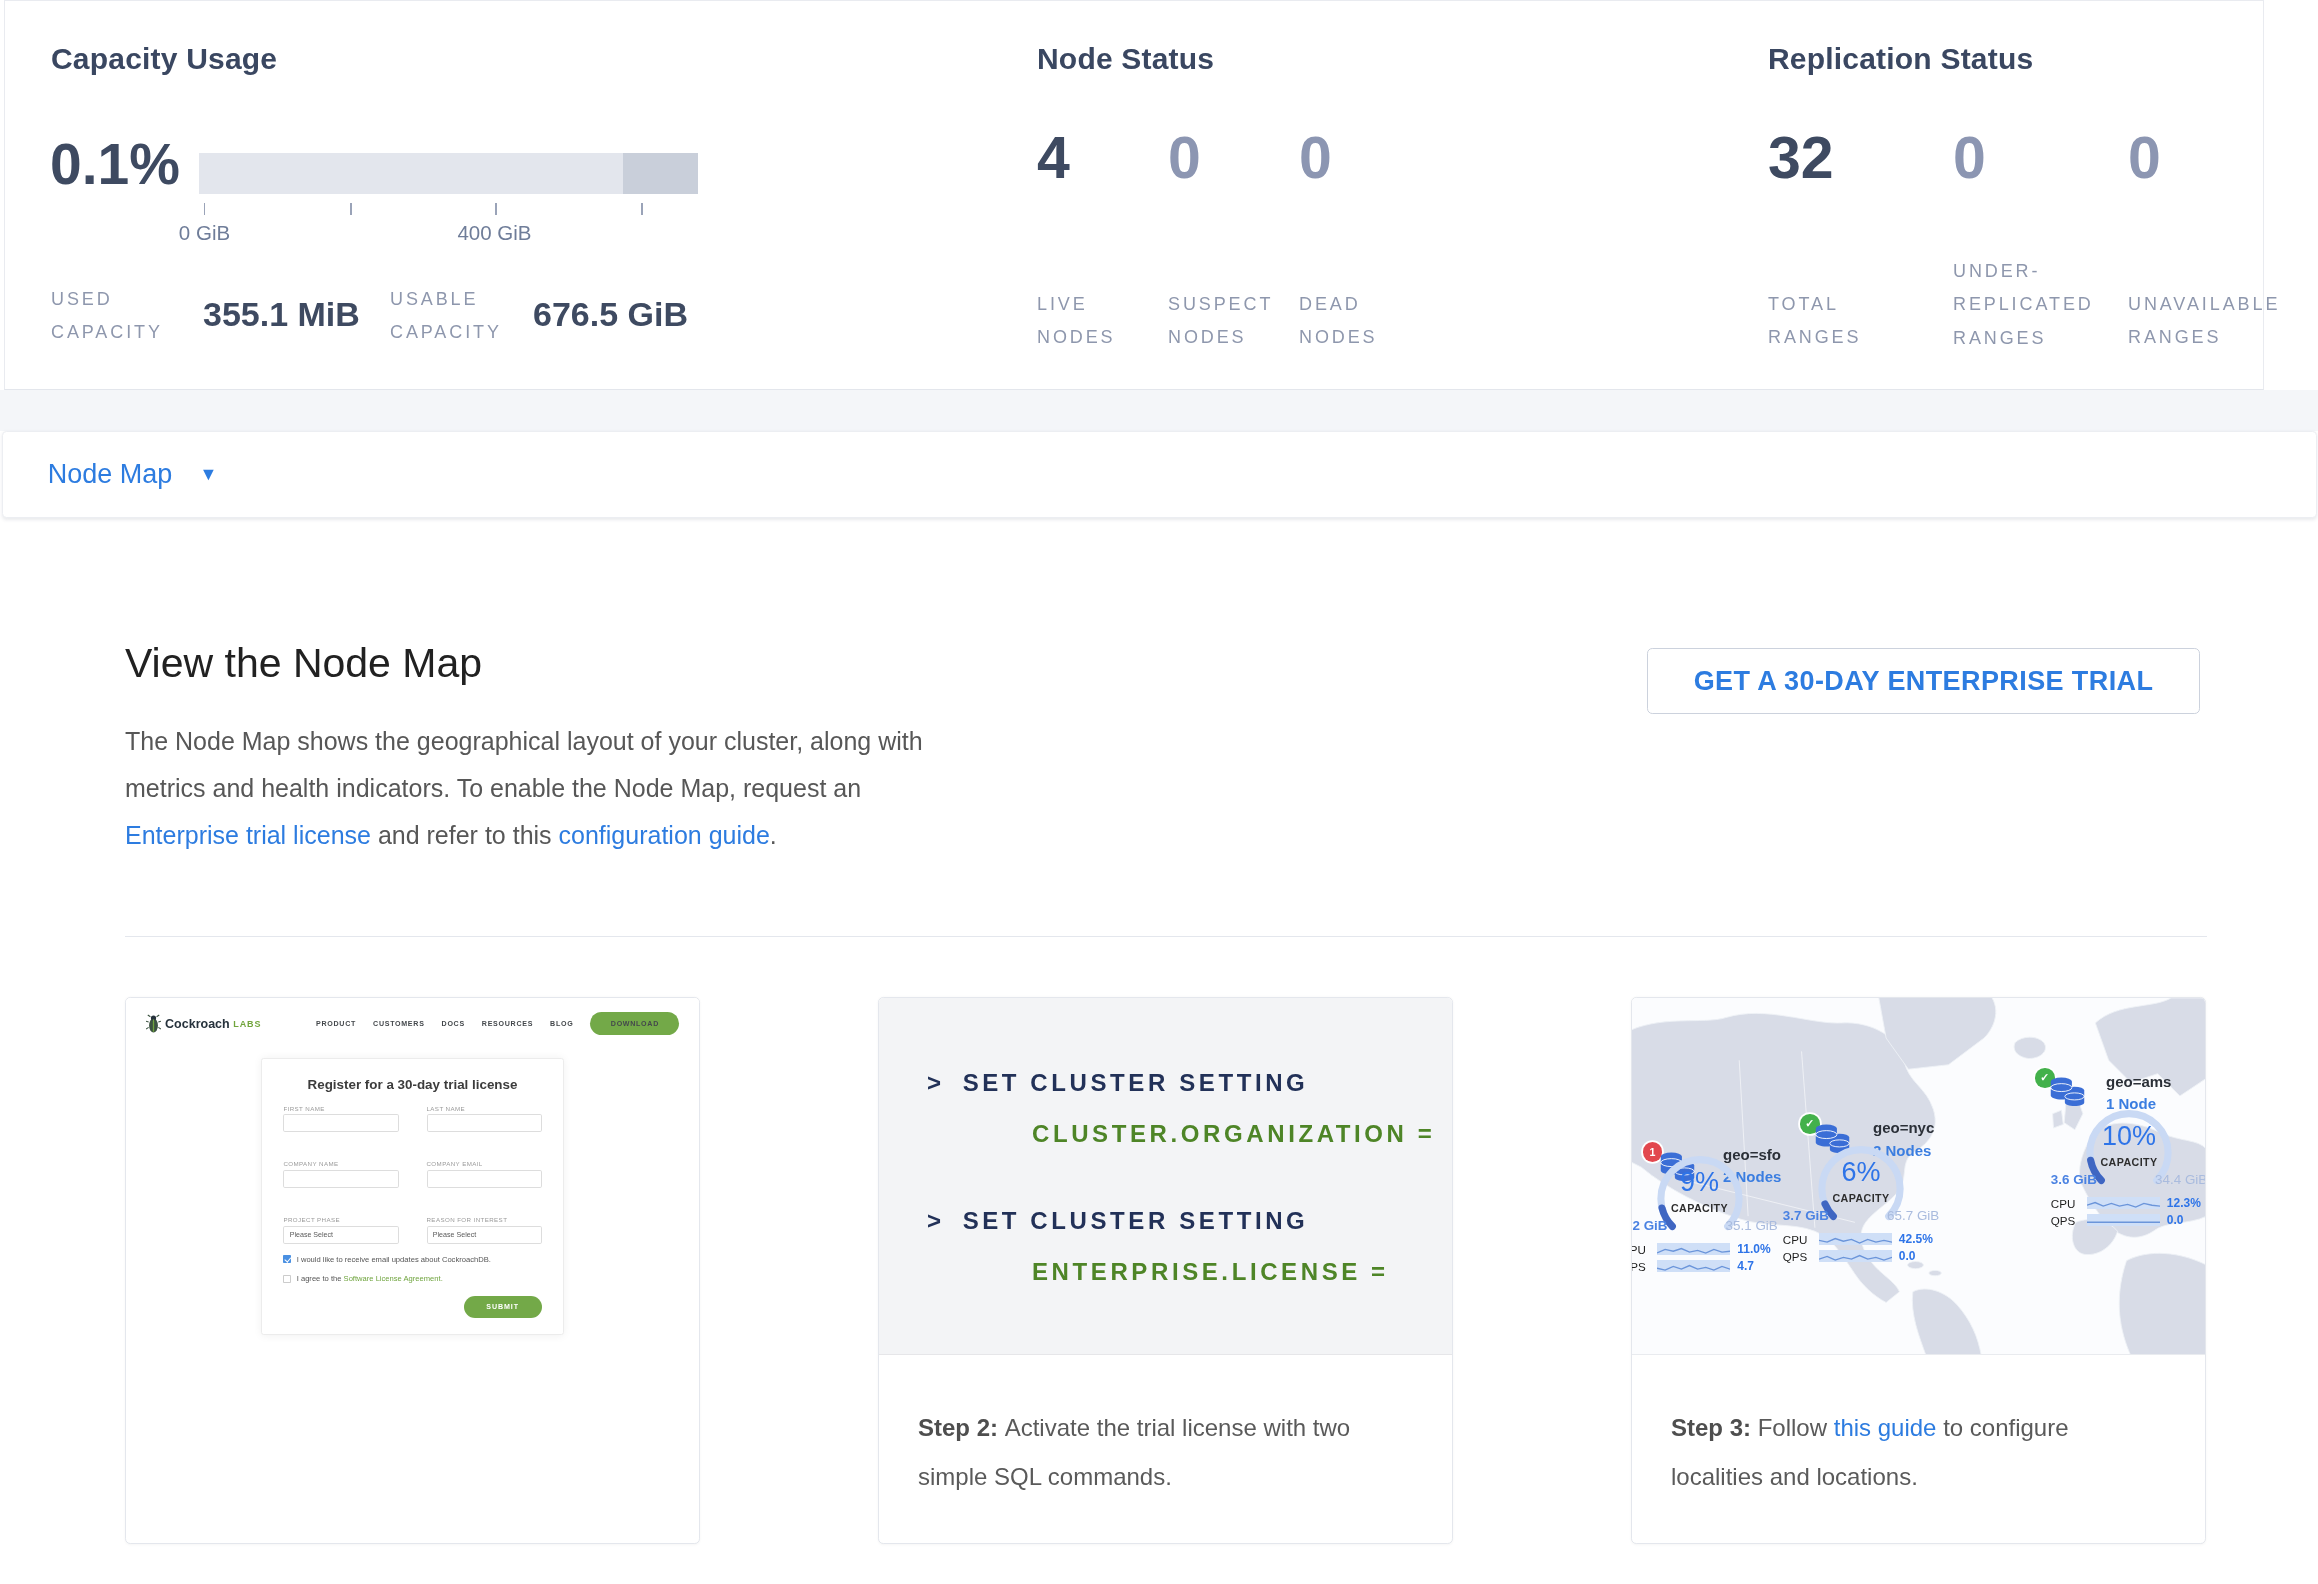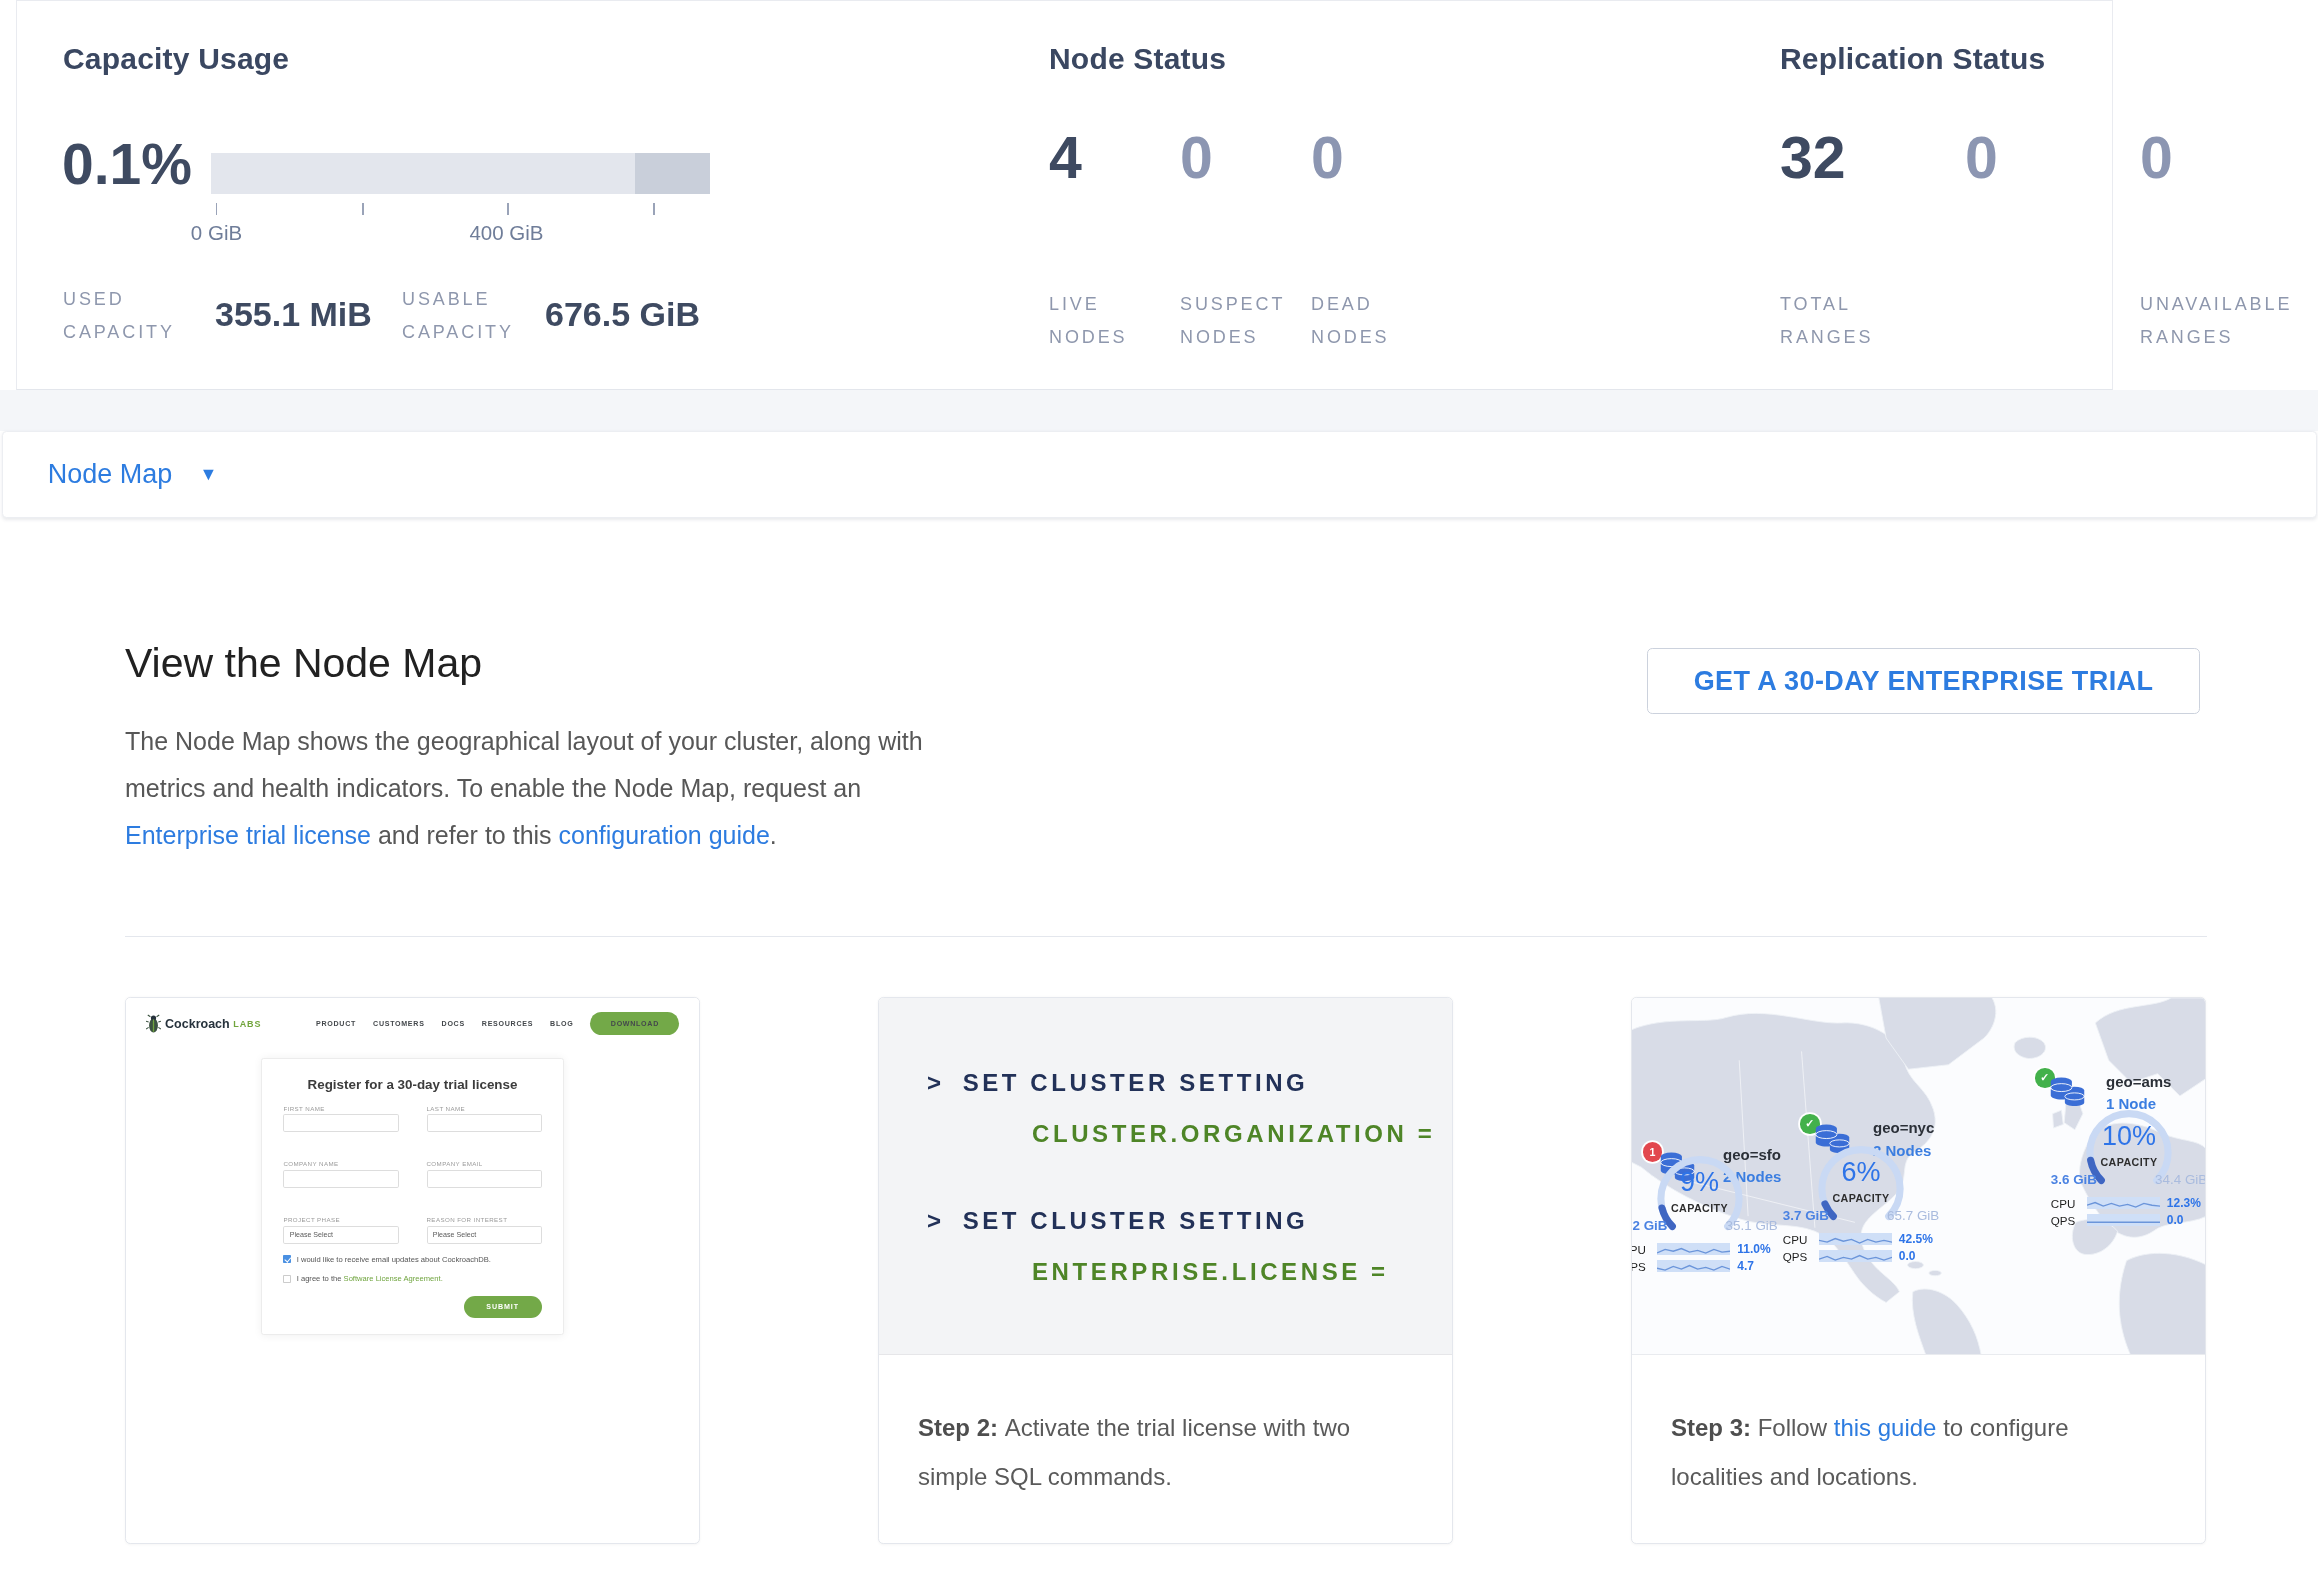"Capacity Usage" .stats { left: 16px -> 4px; width: 2097px -> 2260px }
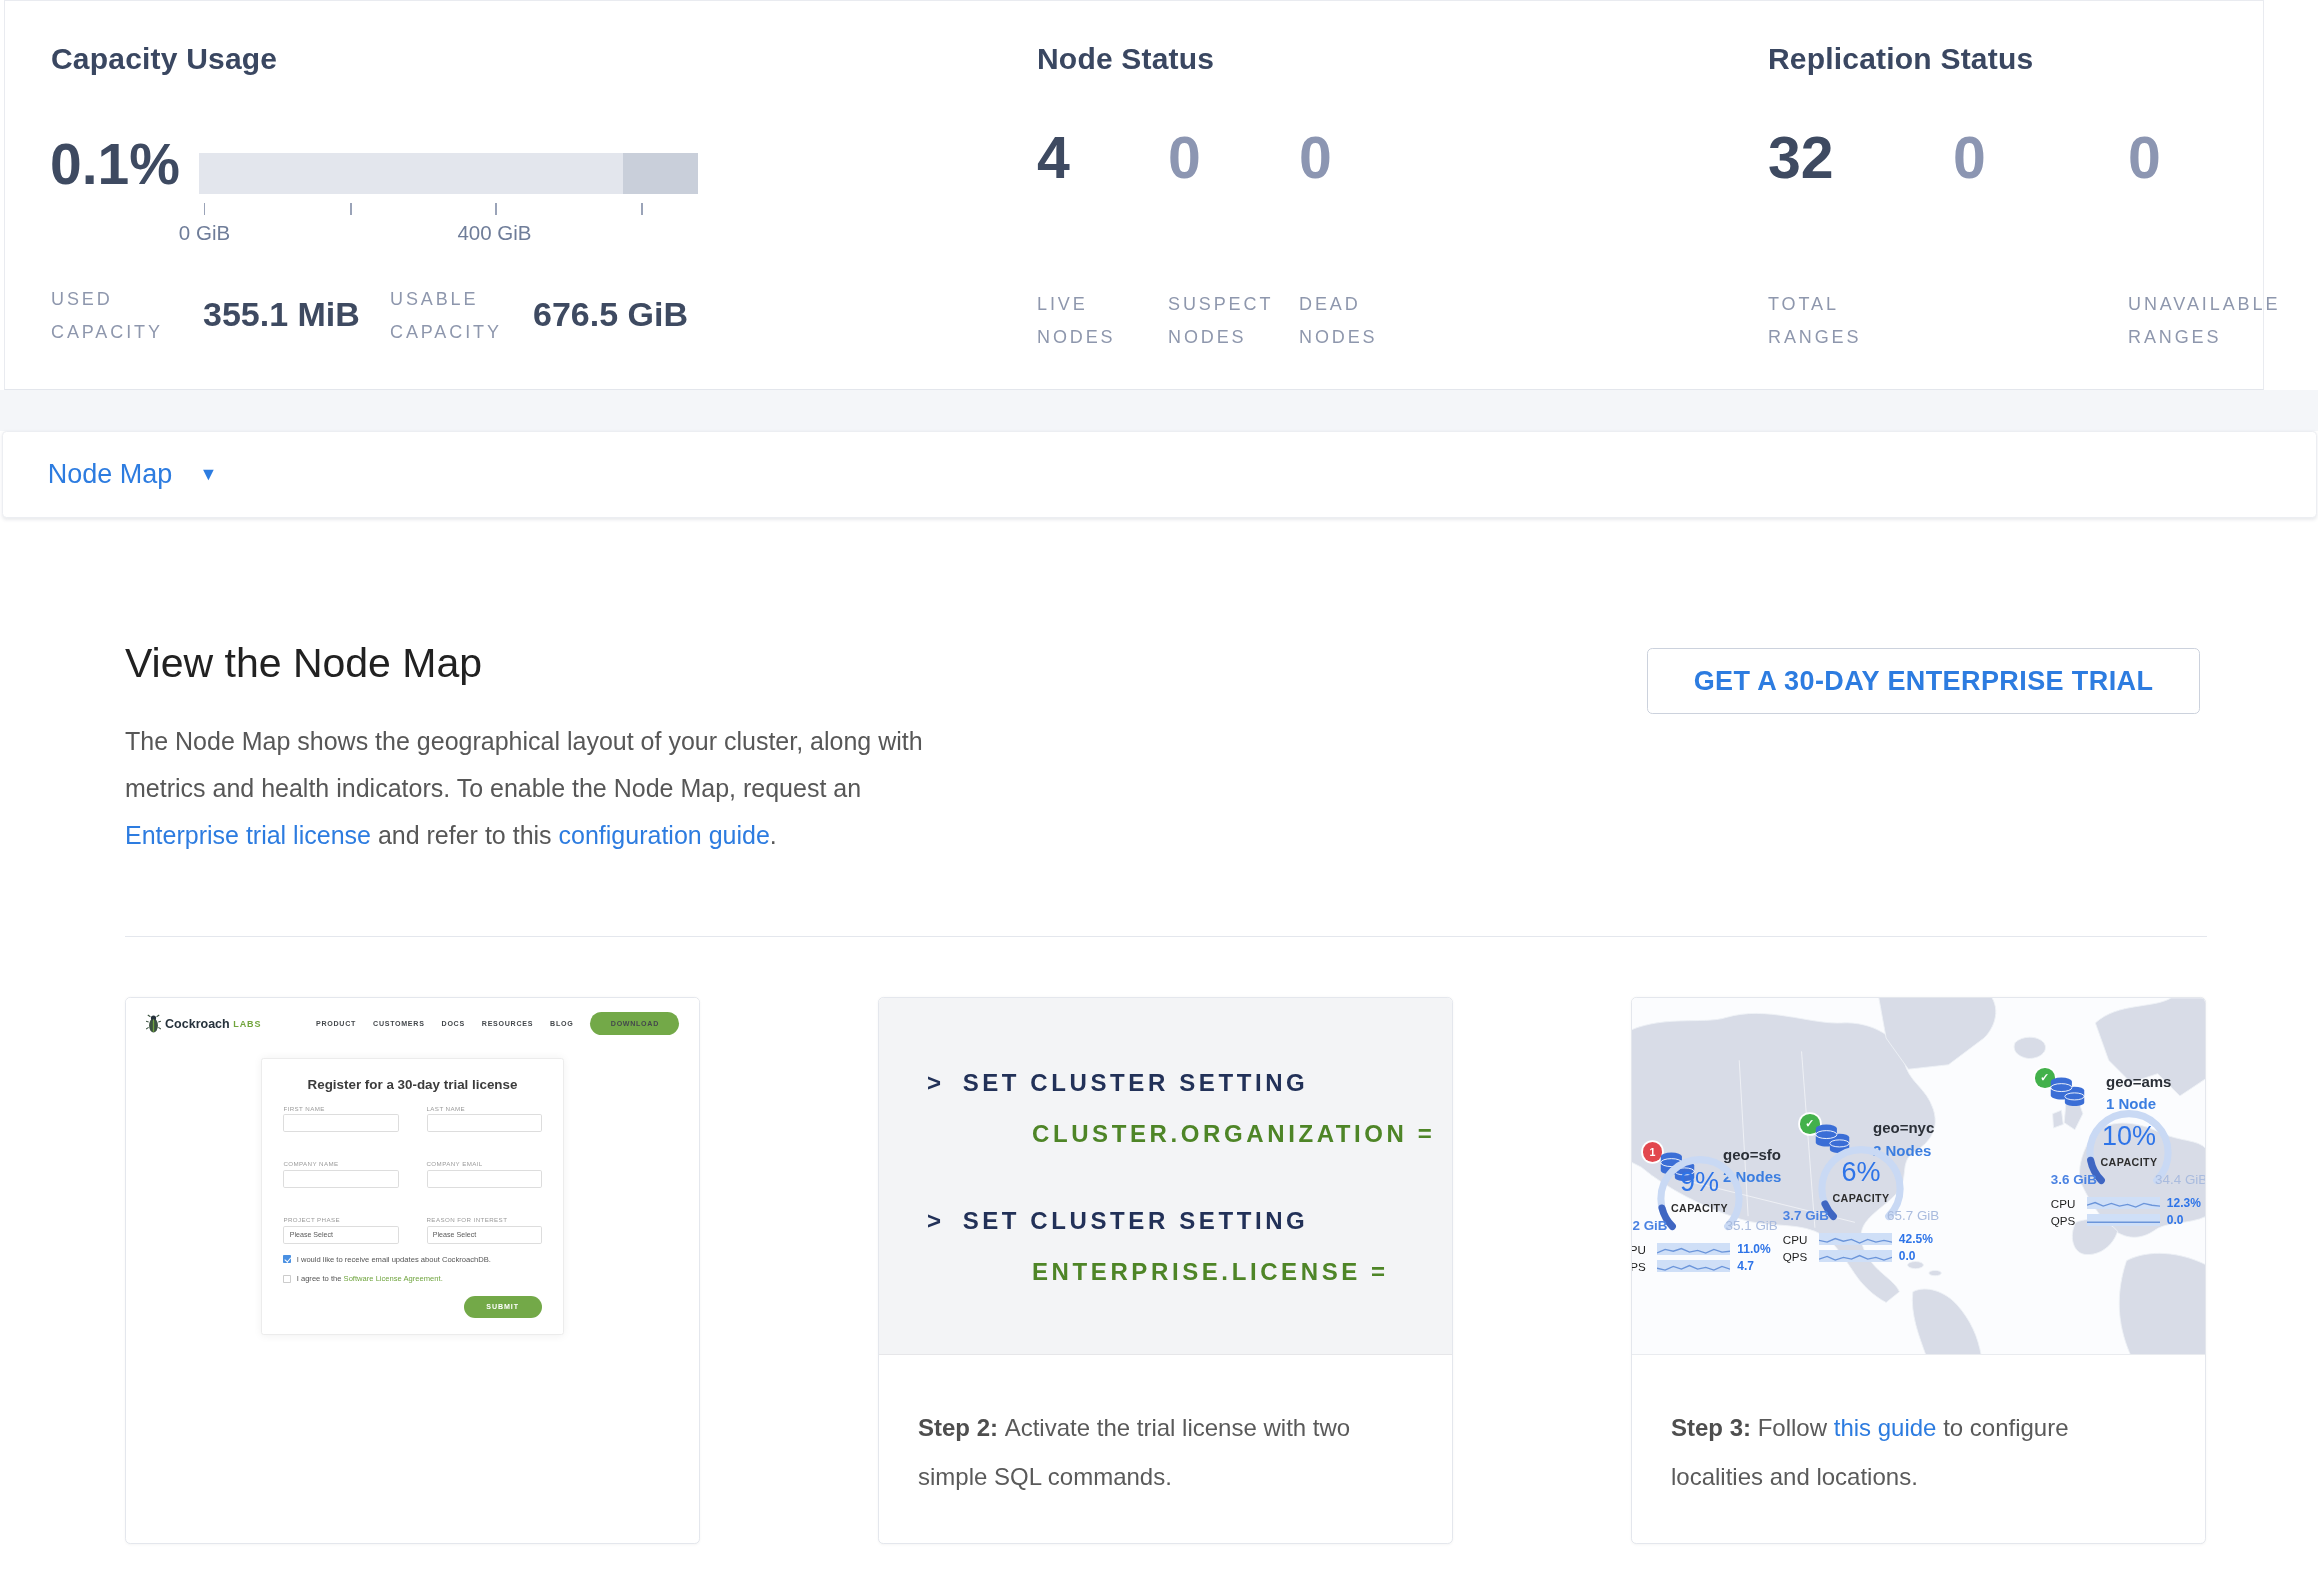"UNDER-REPLICATED RANGES" div.stat-label { html: none -> <div>UNDER-REPLICATED RANGES</div> }
